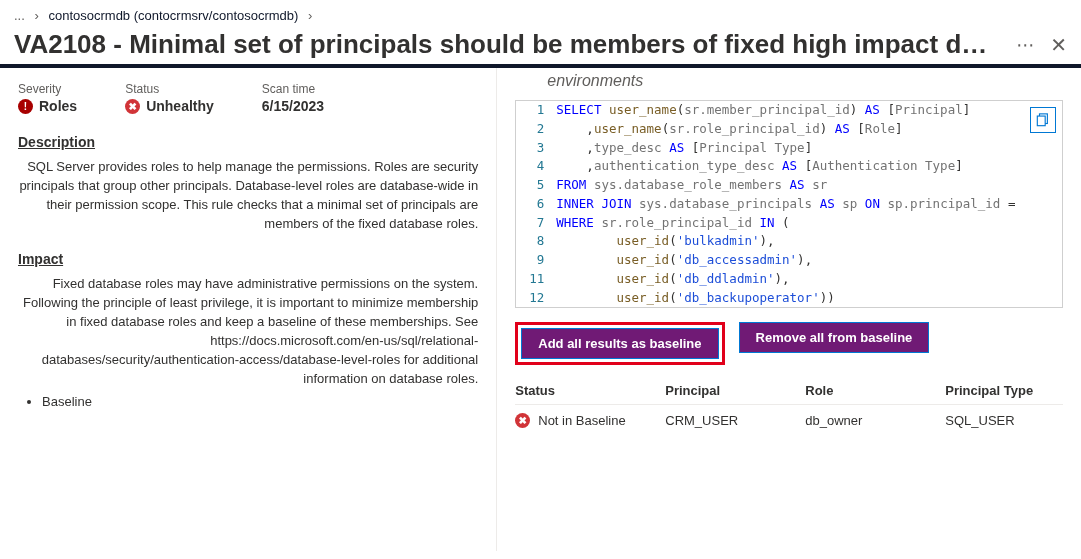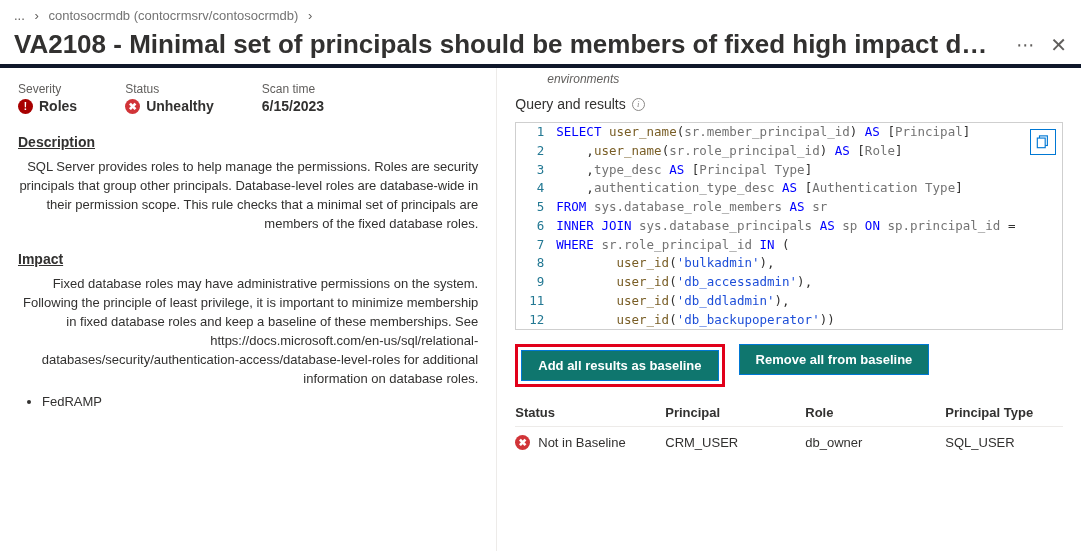"contosocrmdb (contocrmsrv/contosocrmdb)" .breadcrumb a { color: #737373 -> #0f172a }
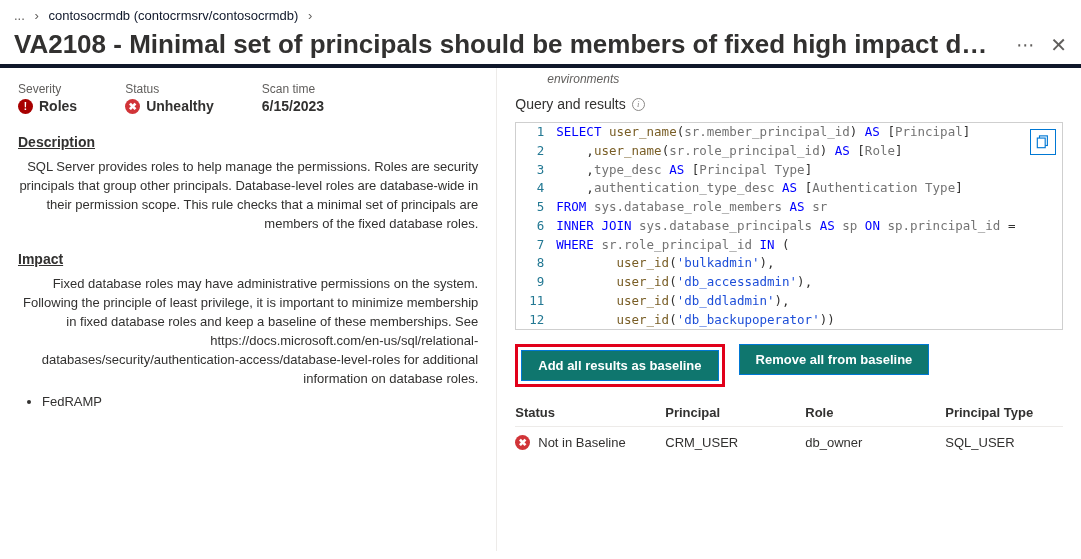"environments" .env-note { font-size: 12px -> 16px }
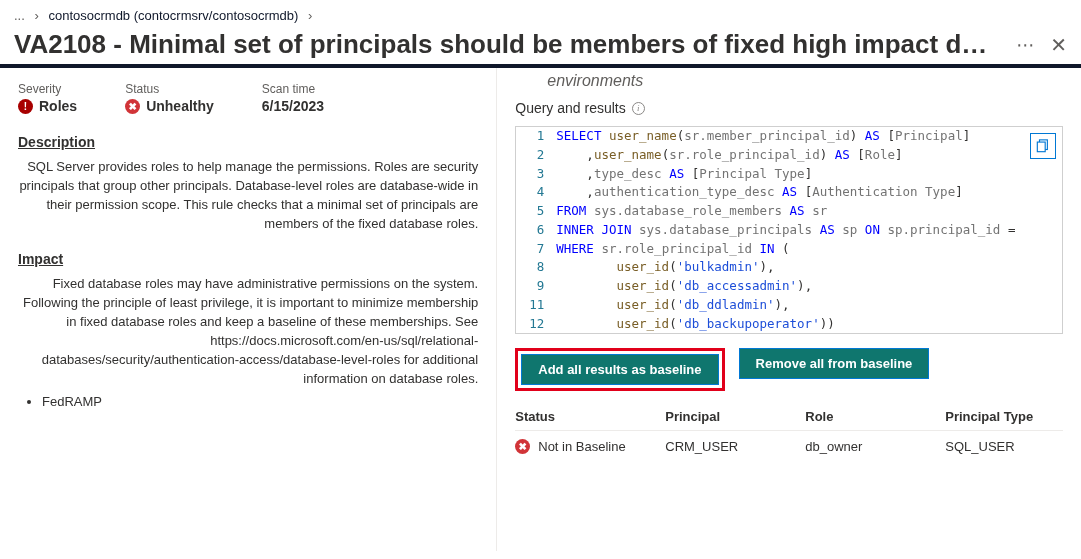"Query and results" div.qr-header { html: <div> <span>Query and results</span> <span>i</span> </div> -> none }
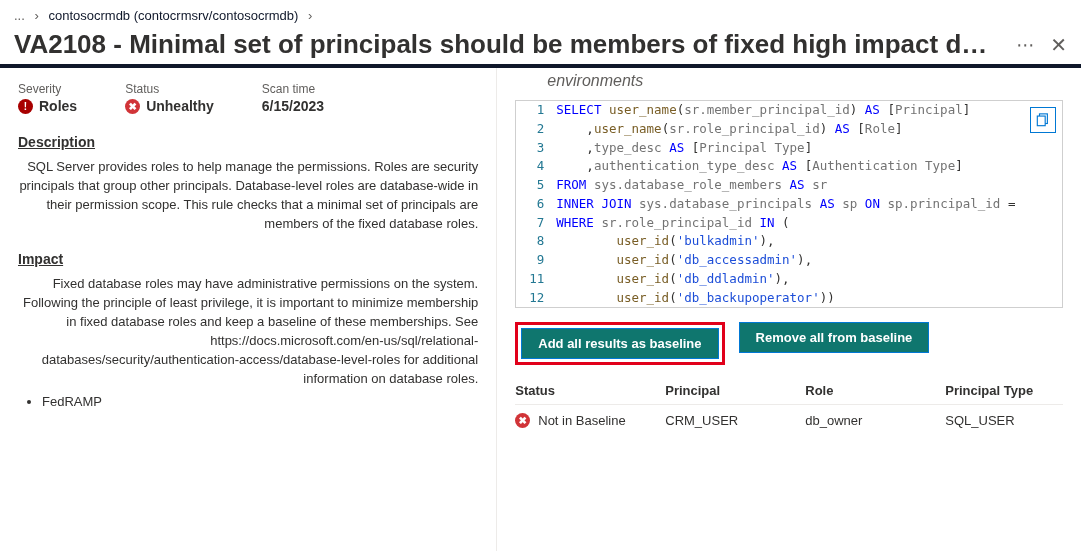"Add all results as baseline" .btn { background: #0f766e -> #701a75 }
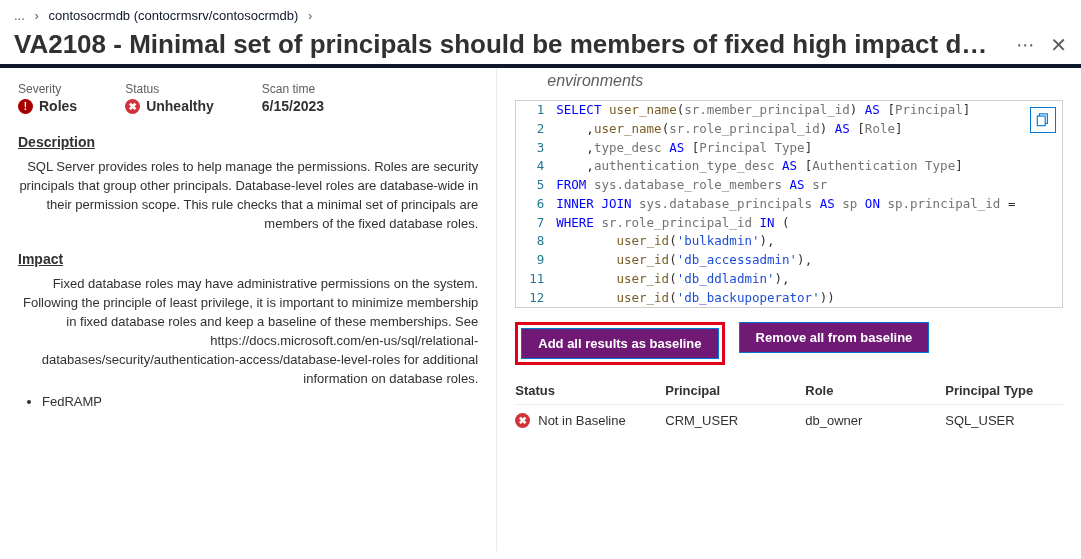"FedRAMP" li { text: FedRAMP -> Baseline }
